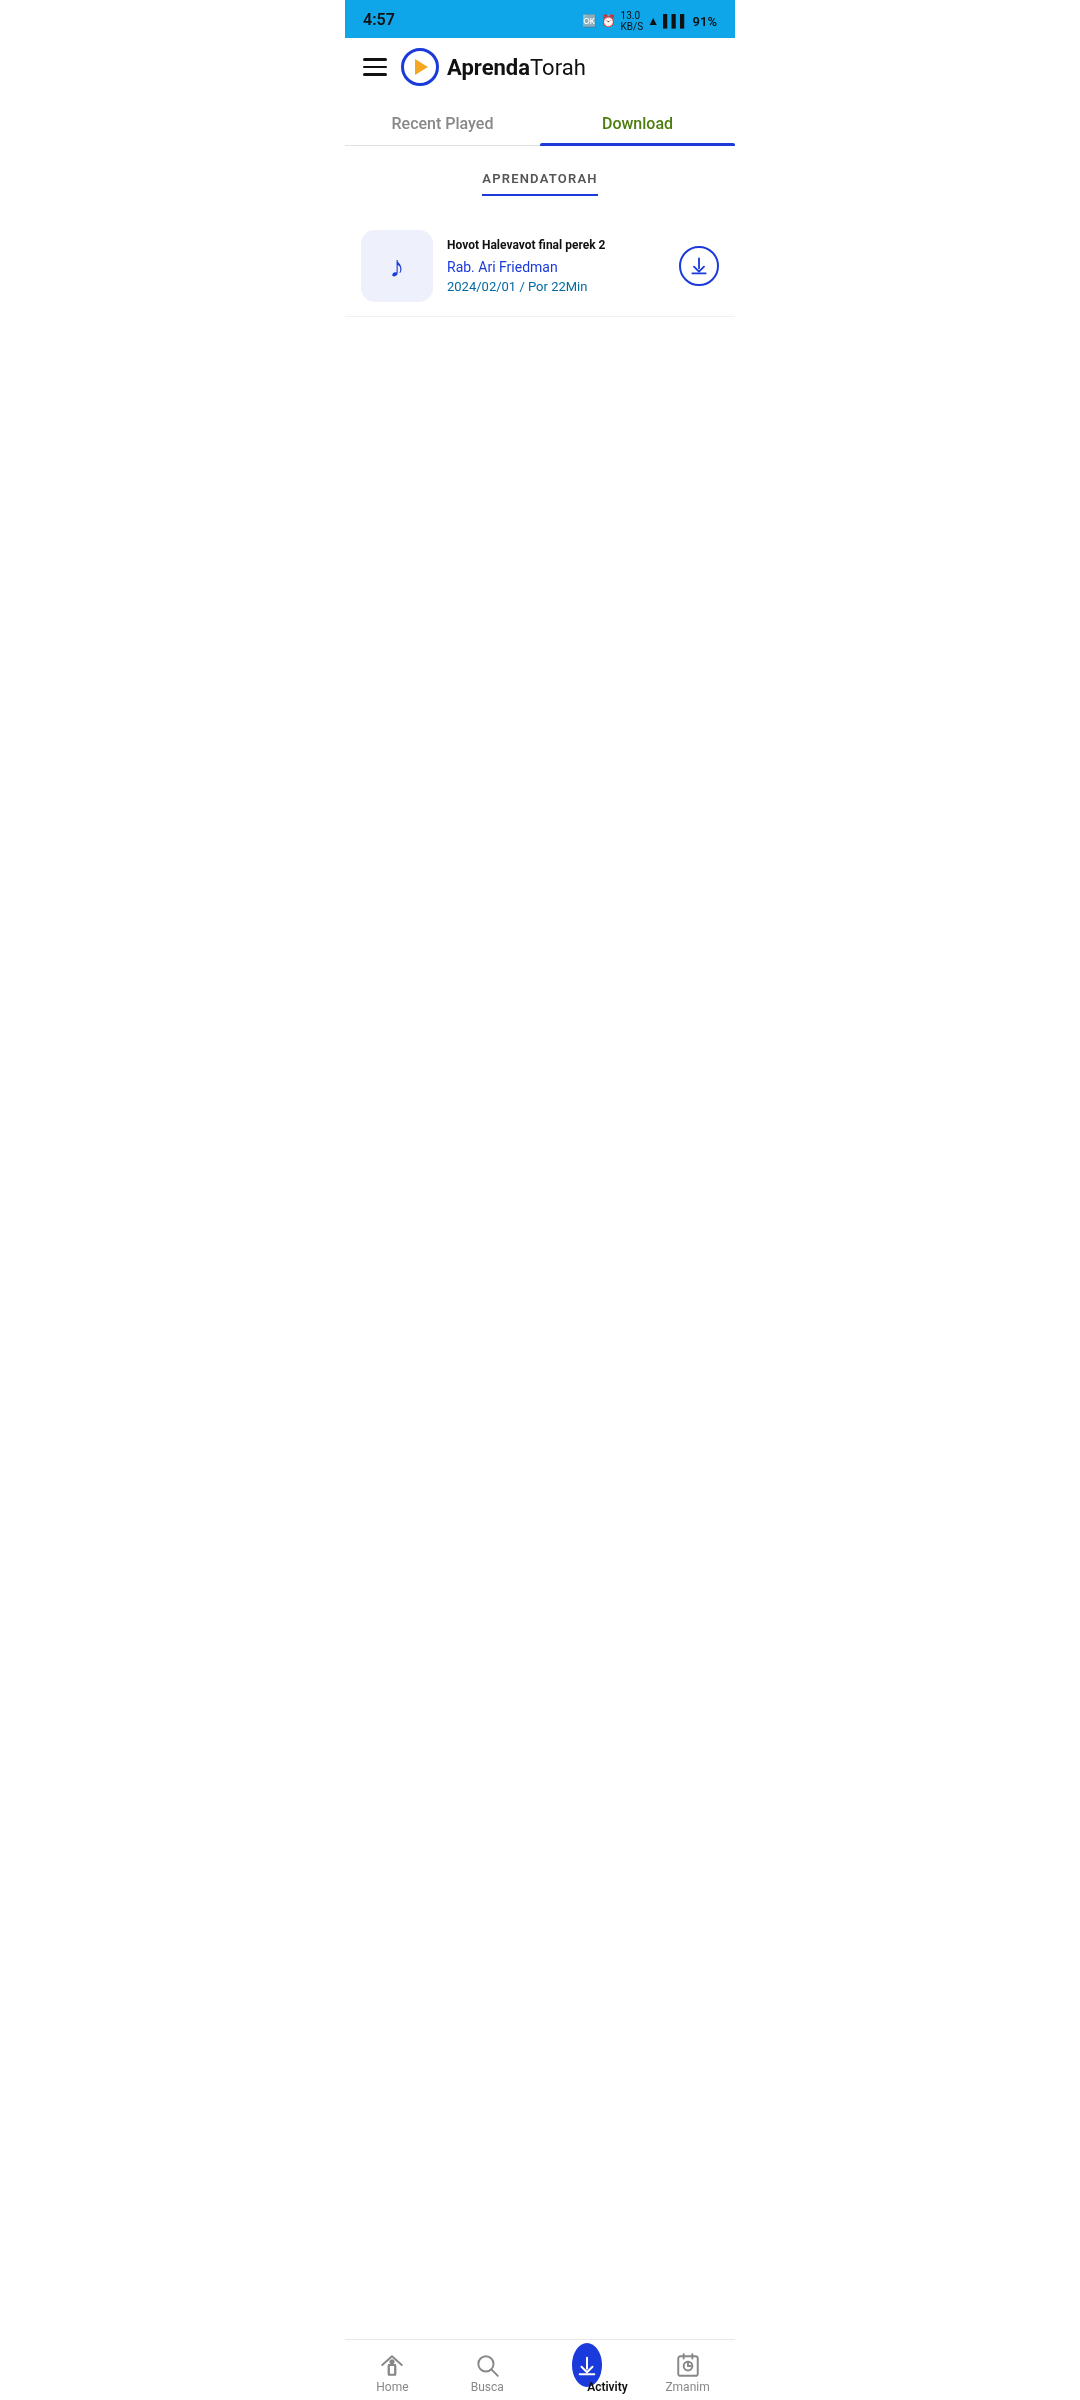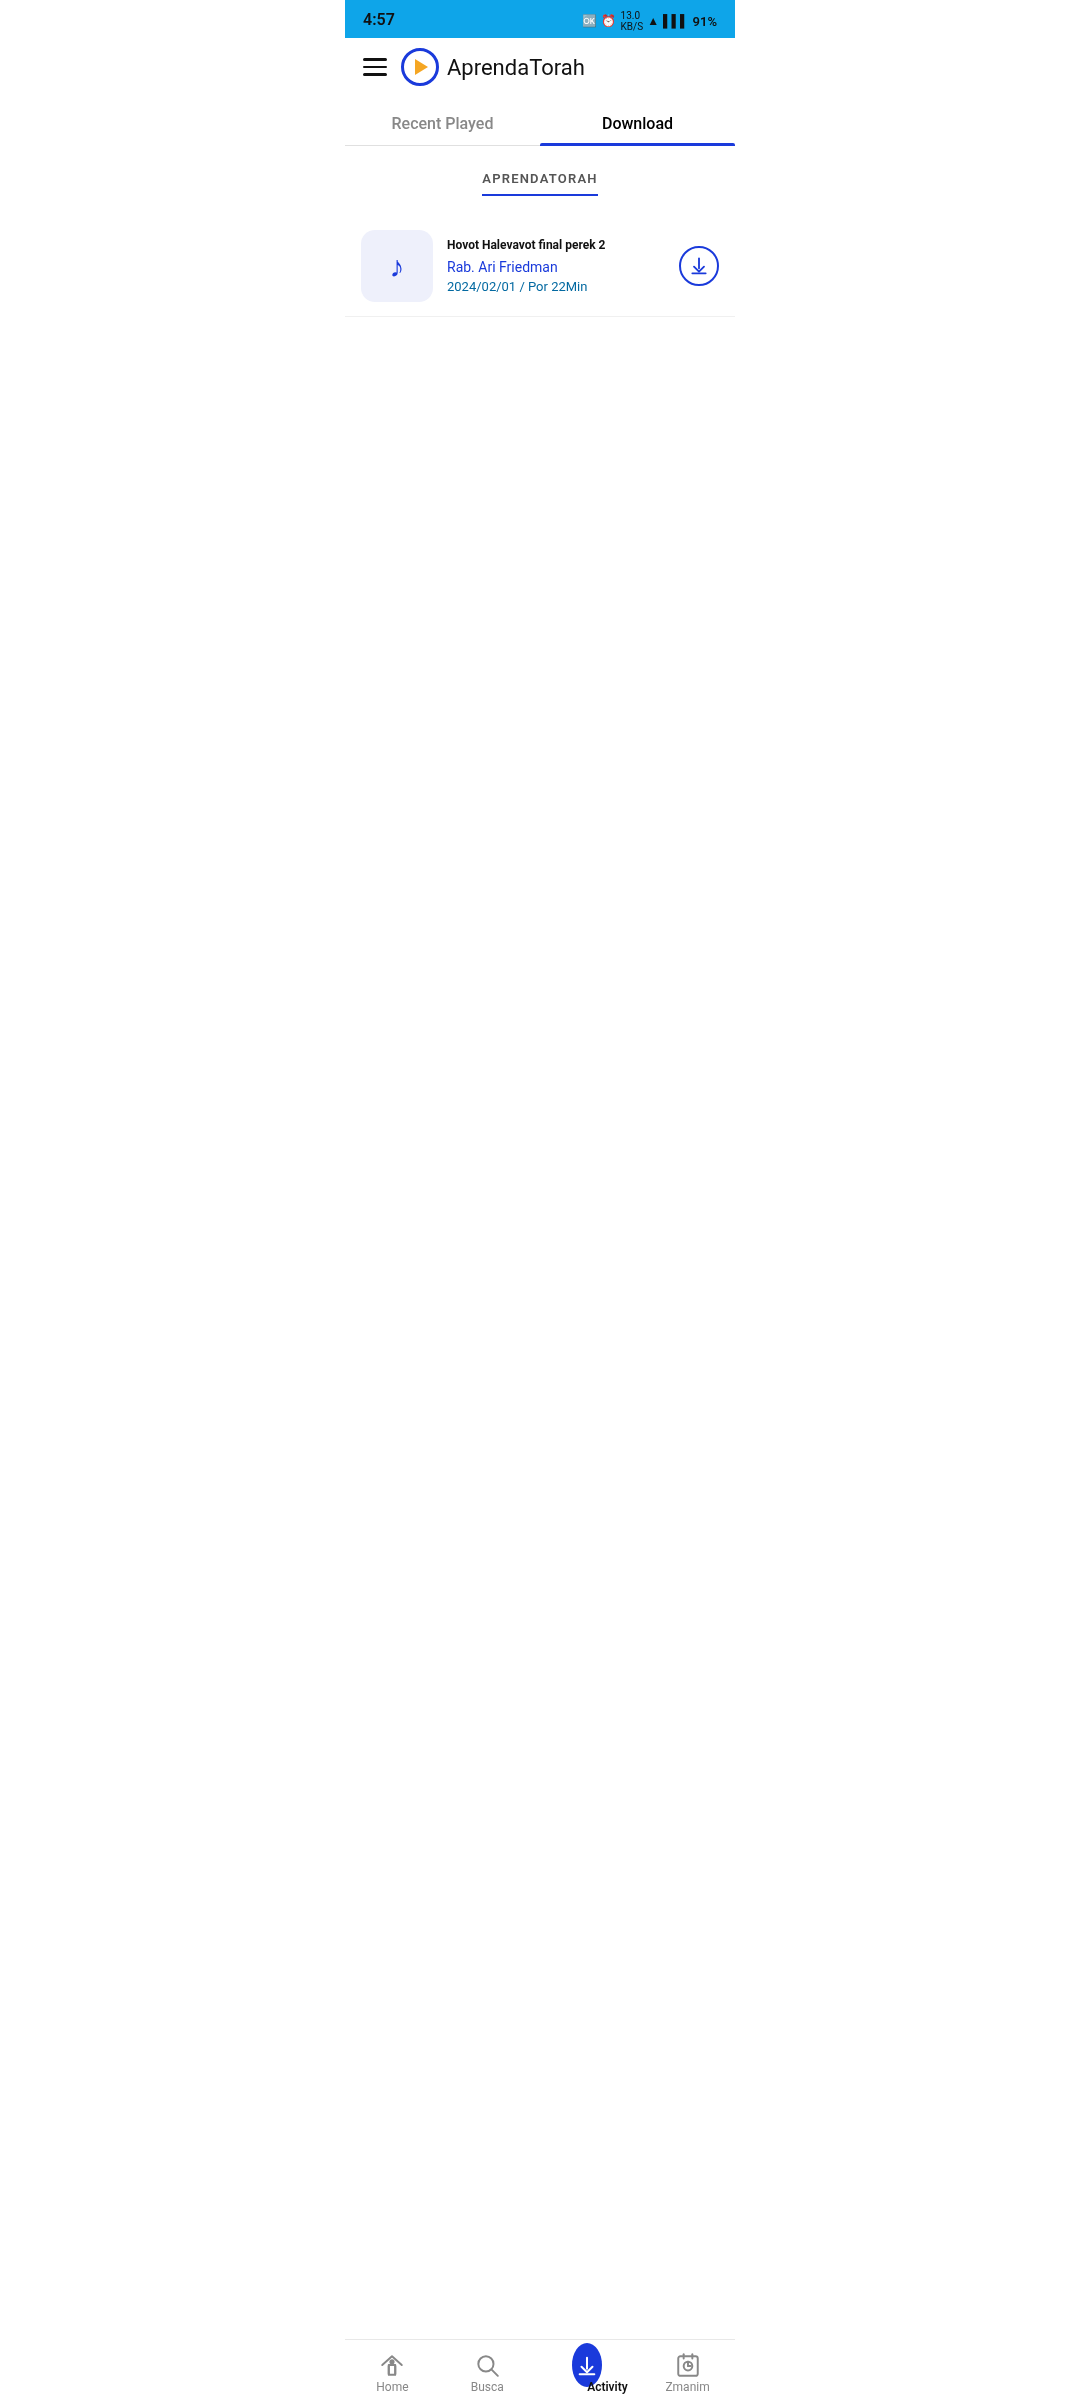"Aprenda" .logo-text strong { font-weight: 400 -> 700 }
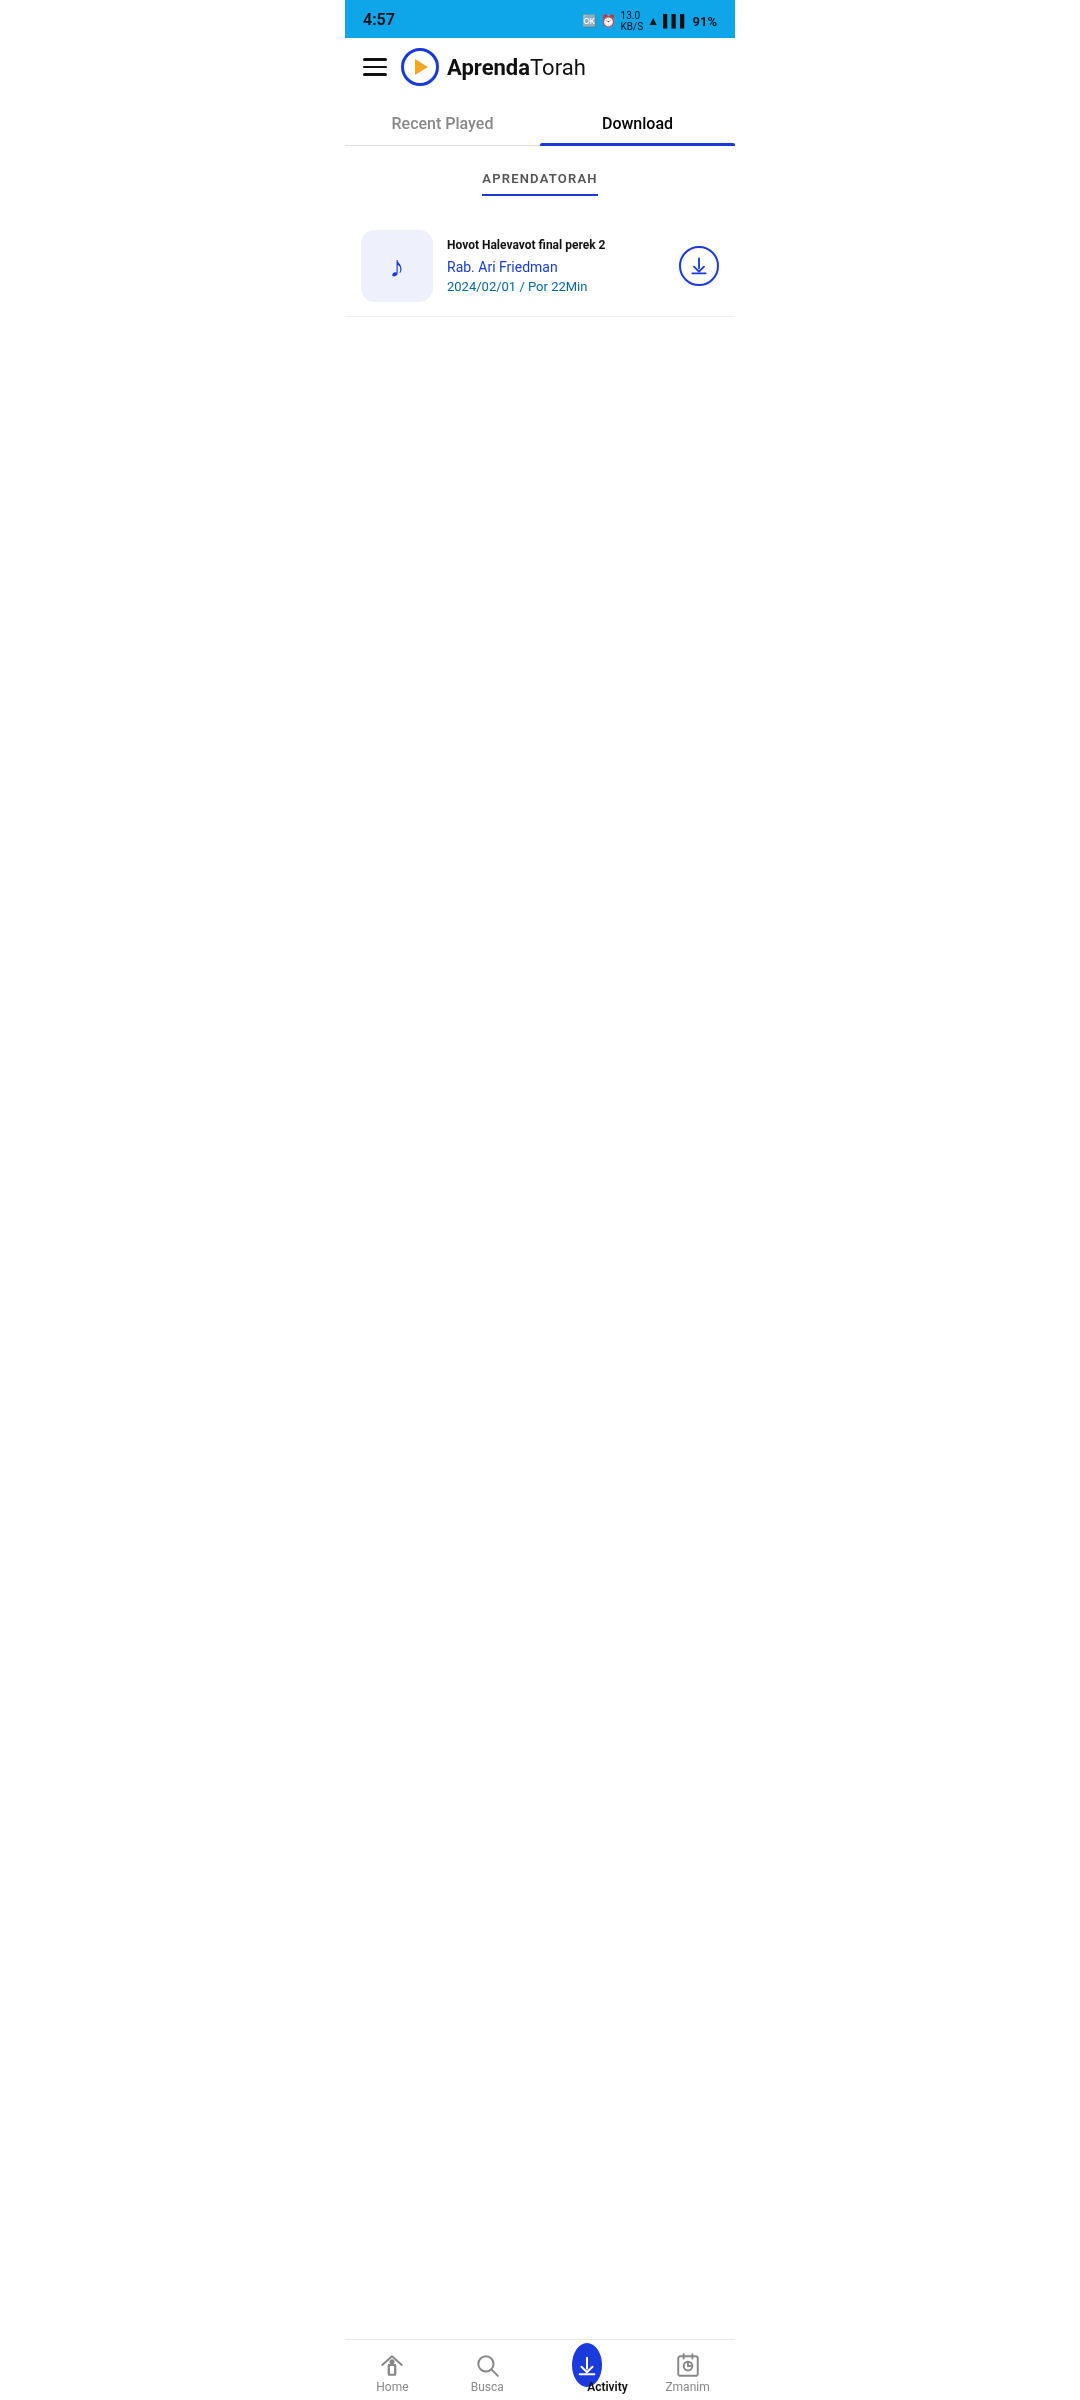"Download" .tab.active { color: #000000 -> #4d7c0f }
